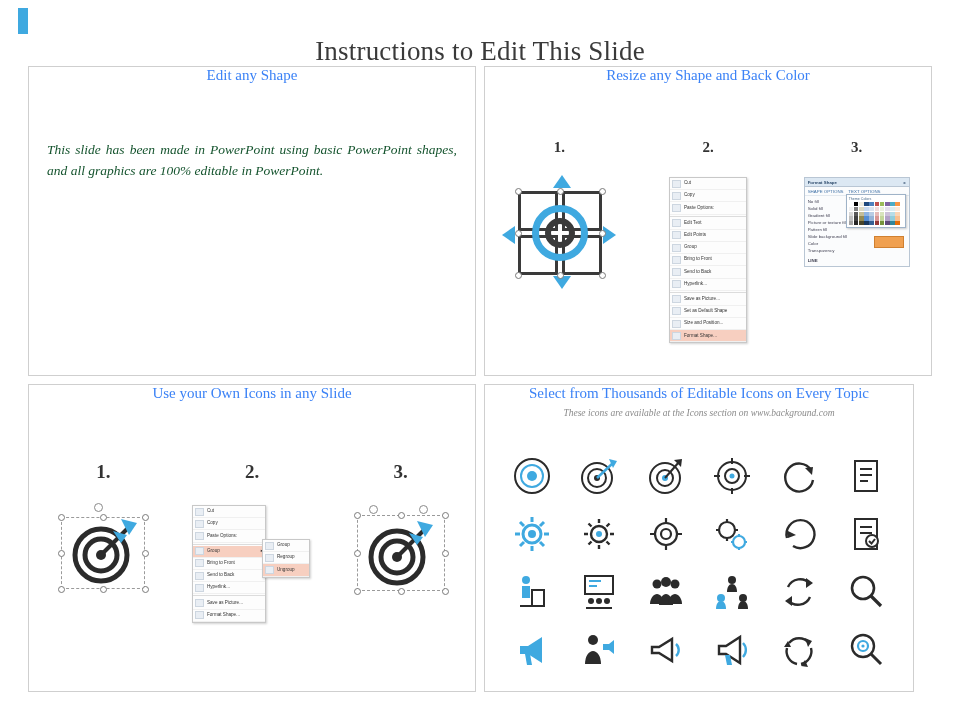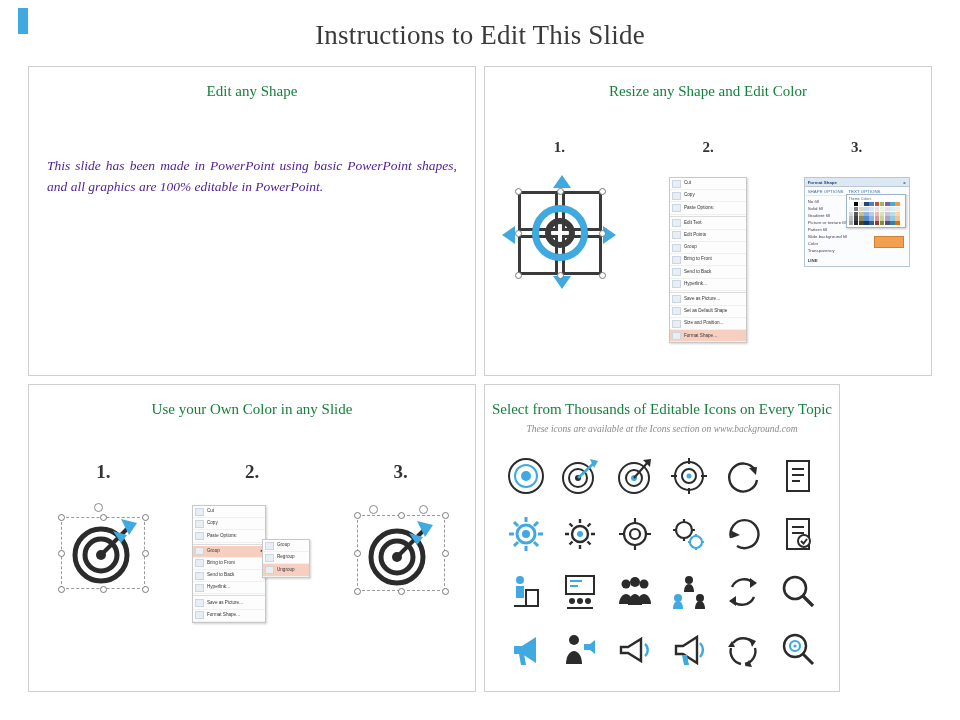"Instructions to Edit This Slide" .slide-title { top: 20px -> 36px }
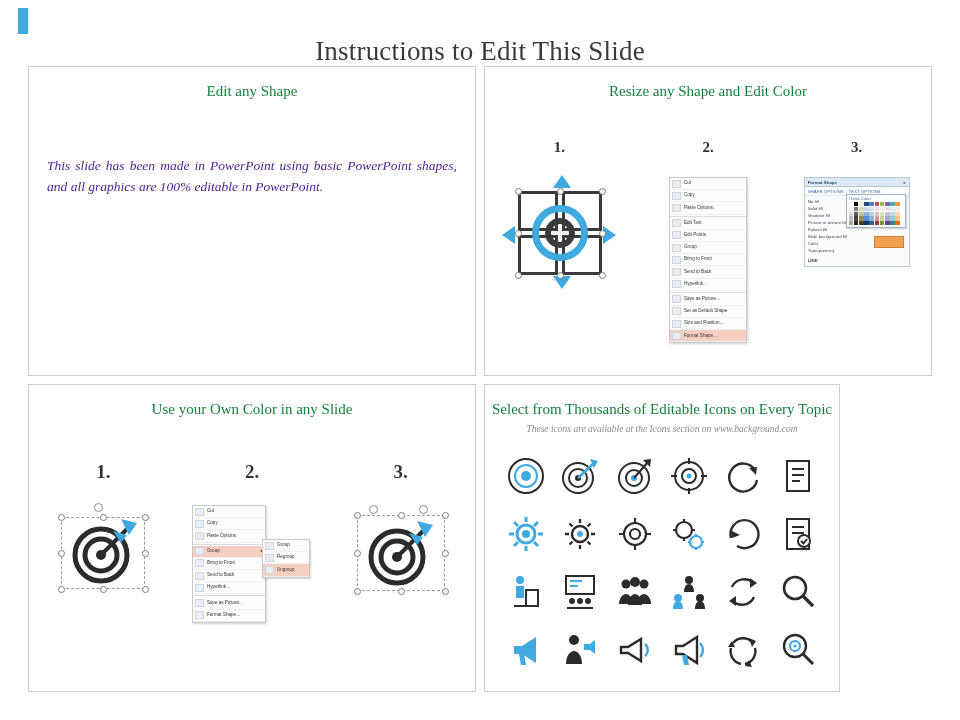"Edit any Shape" .panel-title { color: #15803d -> #3b82f6; margin-top: 16px -> 0 }
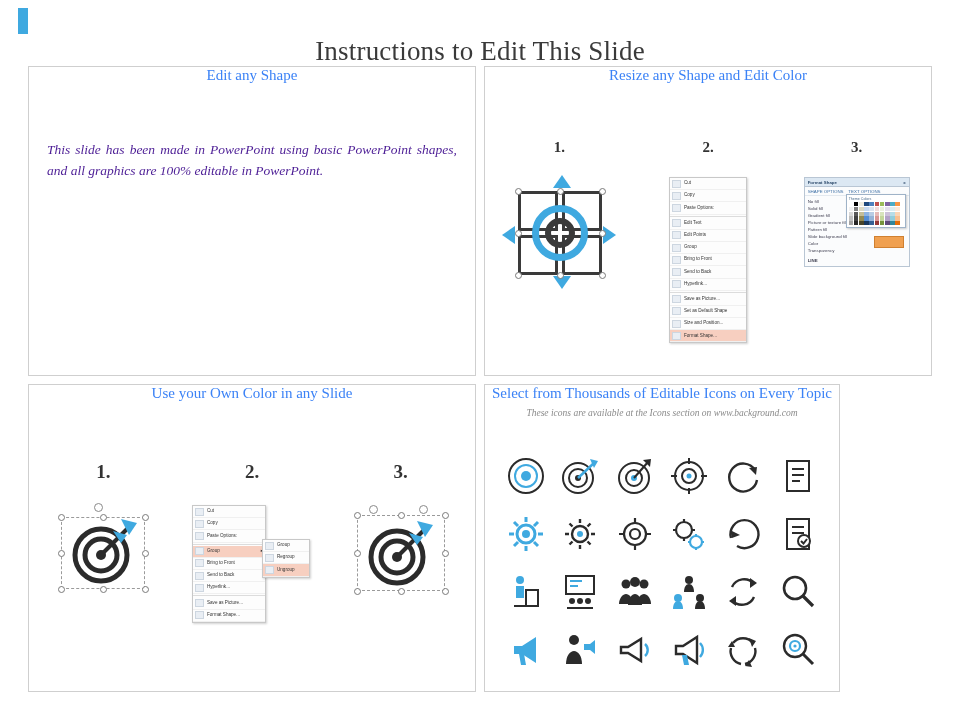"Resize any Shape and Edit" div.panel-title { text: Edit -> Back }
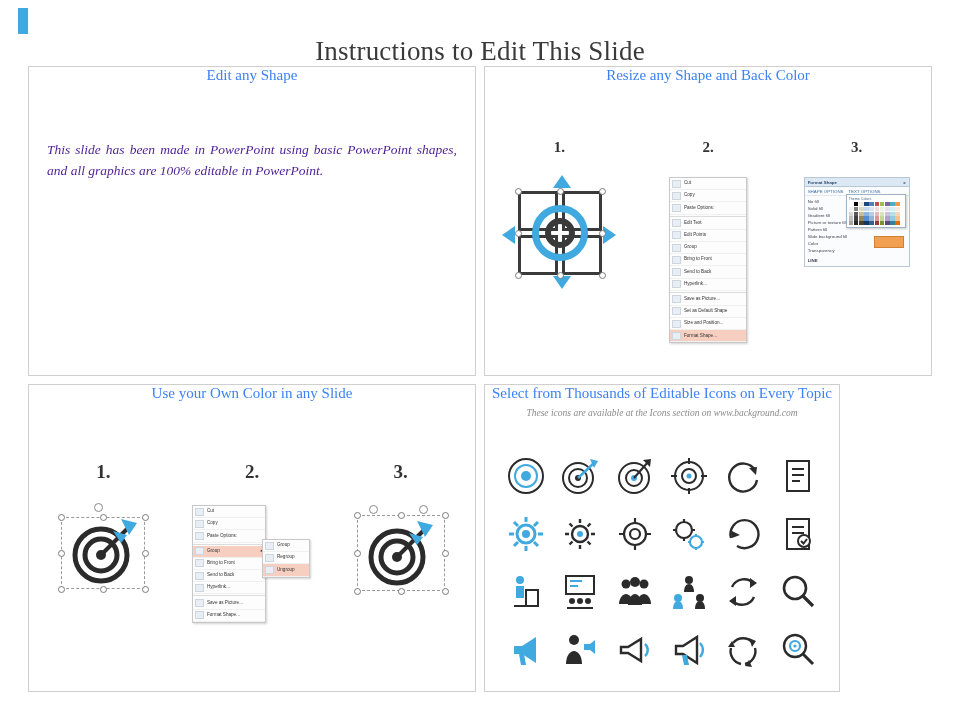"This slide has been made" .body-text { color: #4c1d95 -> #14532d }
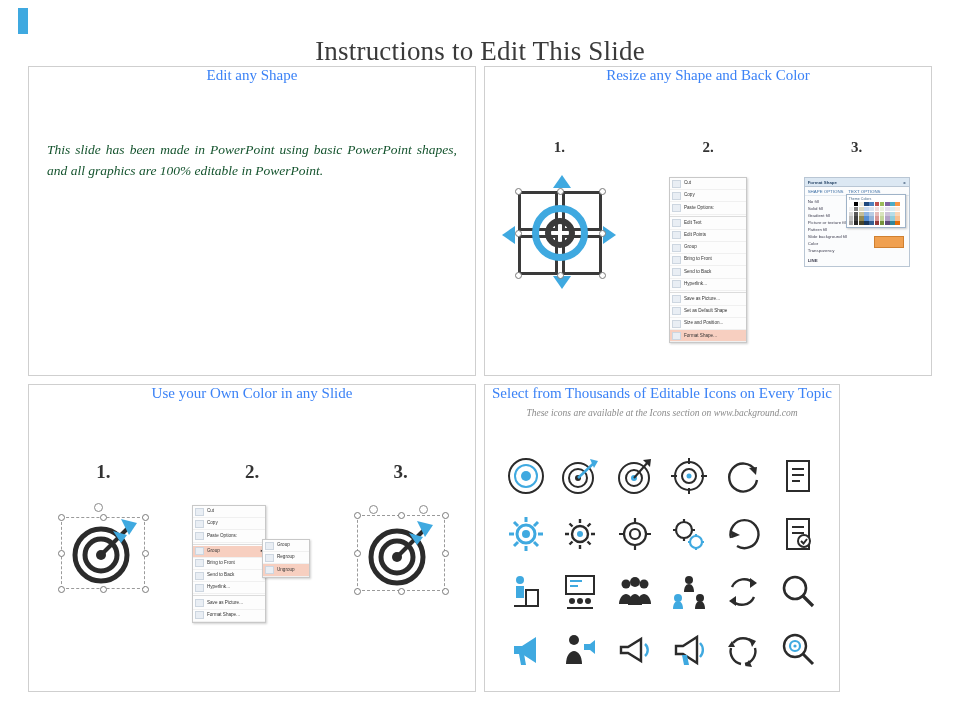"Use your Own Color in" div.panel-title { text: Color -> Icons }
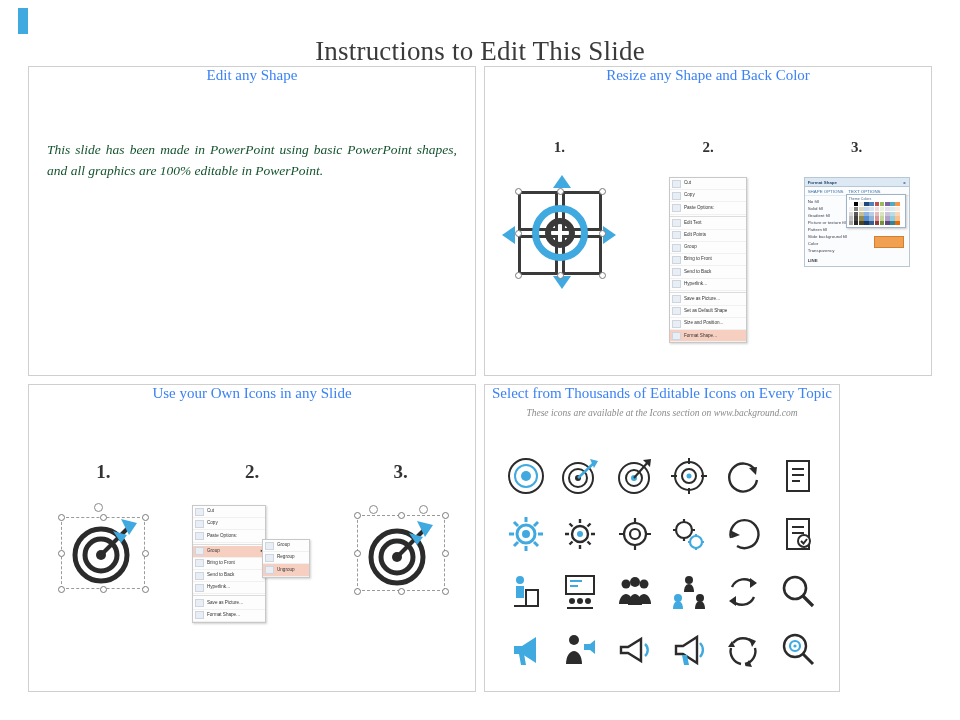"Select from Thousands of Editable" #panel-br { width: 356px -> 430px }
